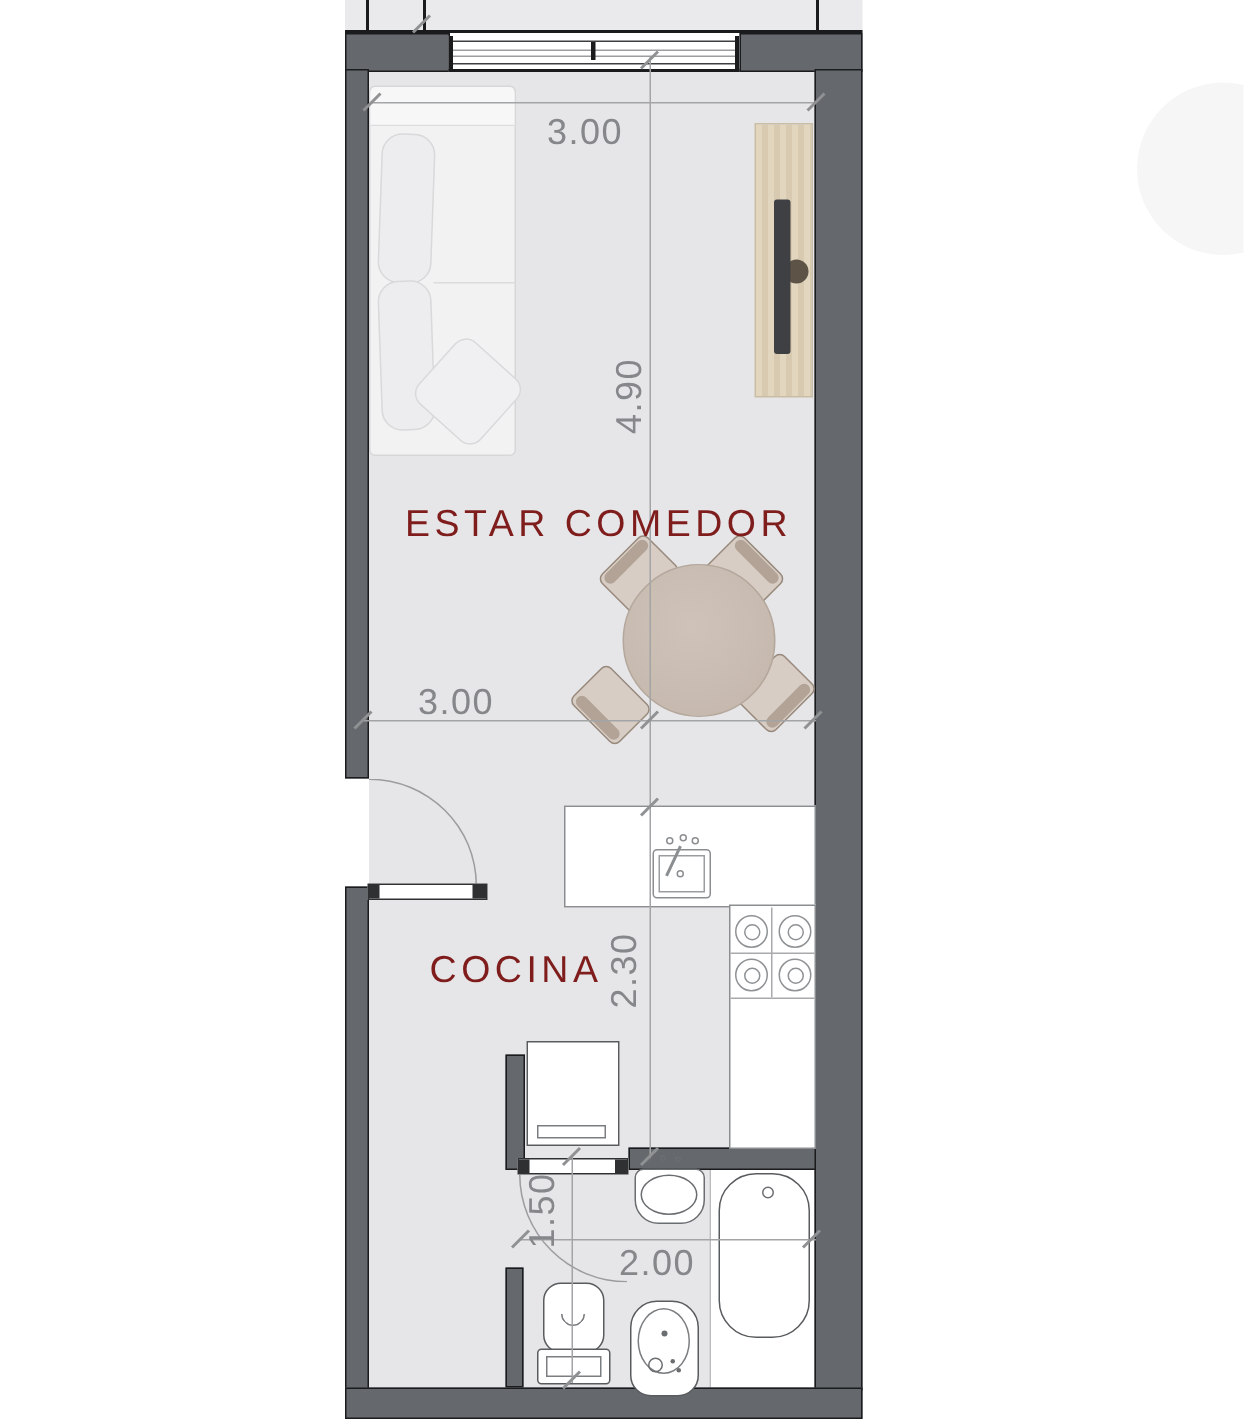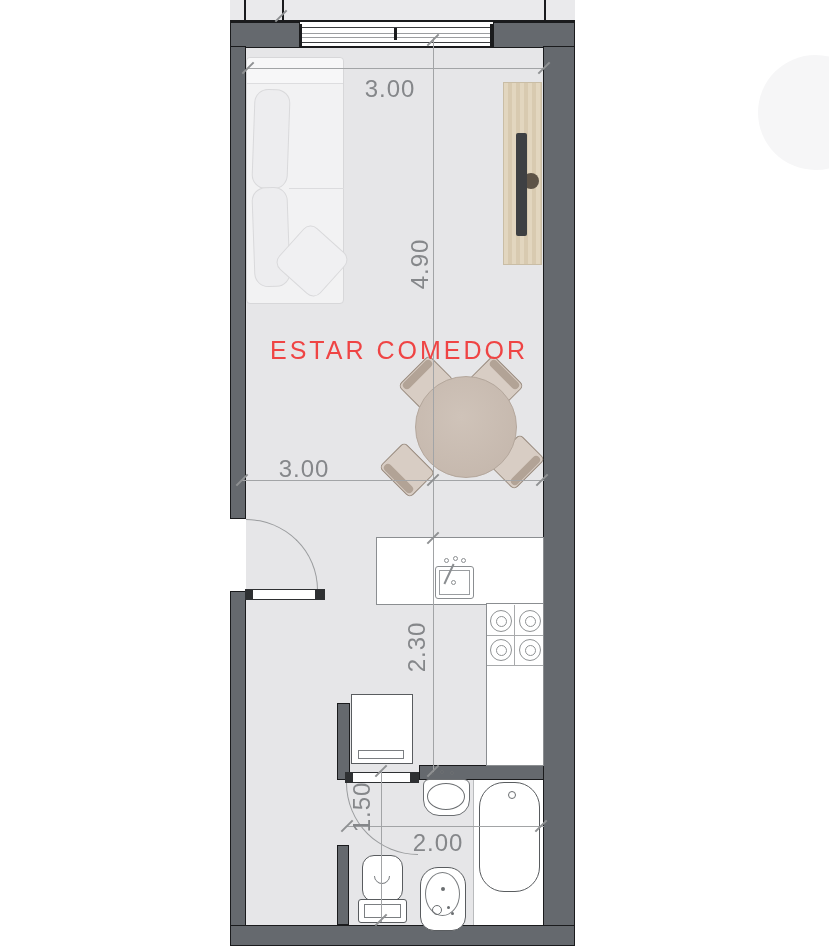"ESTAR COMEDOR" .roomlbl { color: #ef4444 -> #7f1d1d }
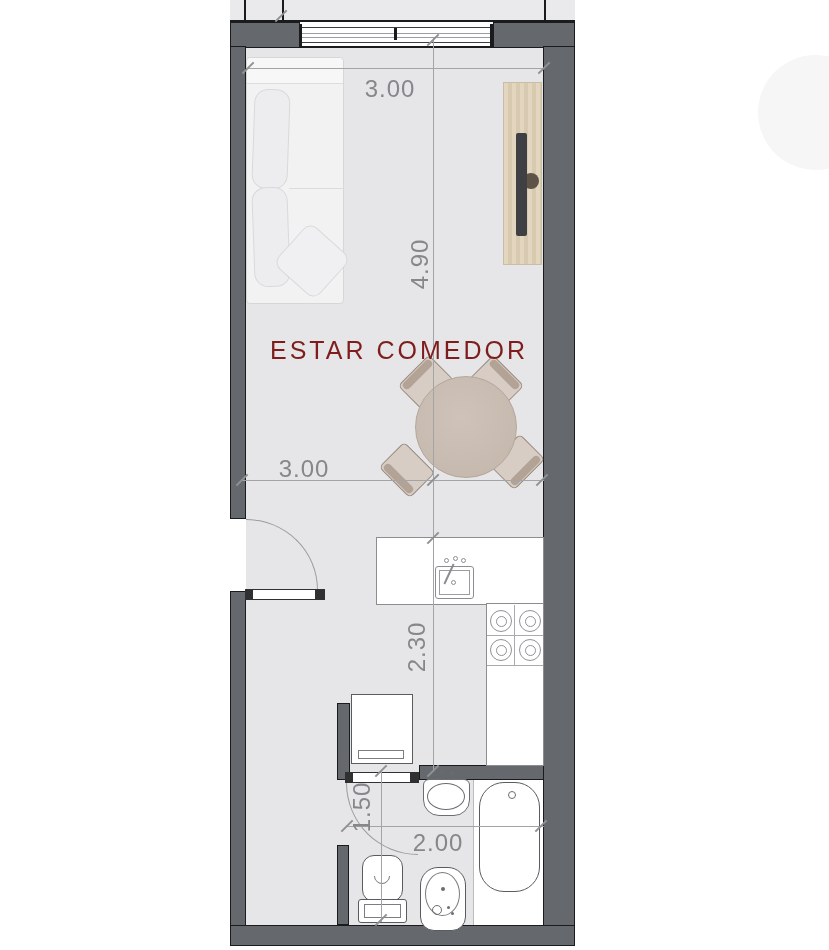"COCINA" div.roomlbl { html: none -> <div>COCINA</div> }
